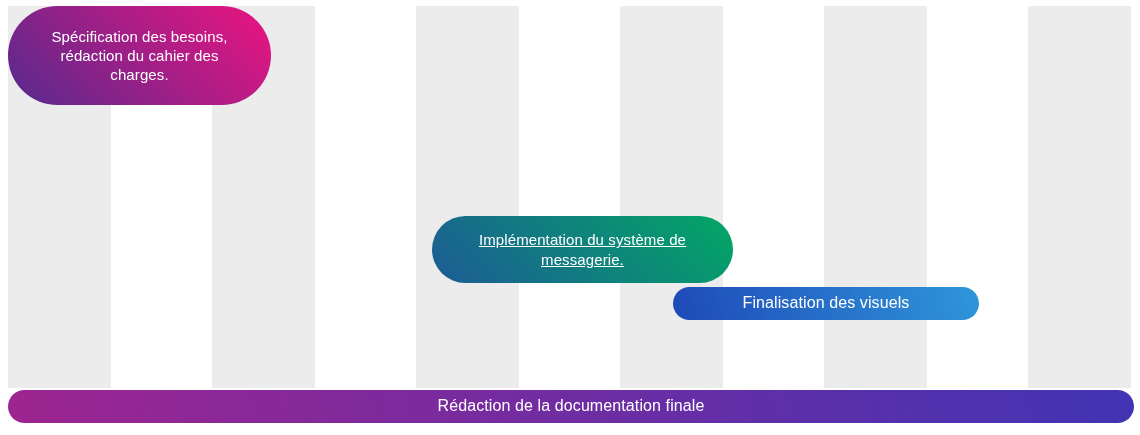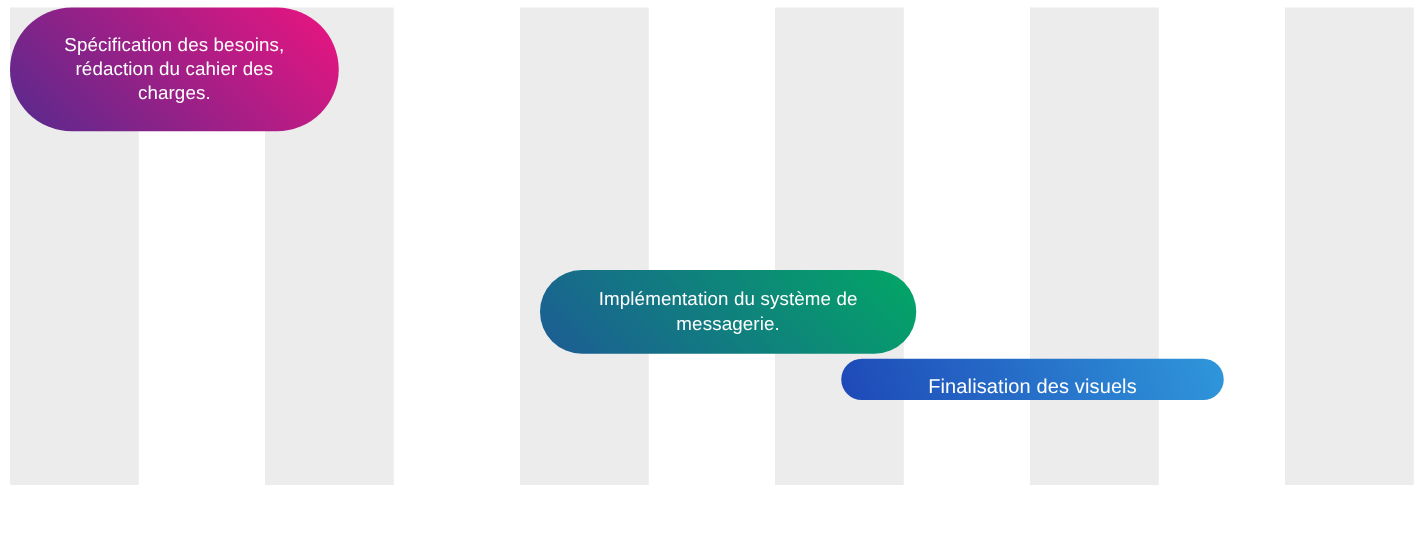"Implémentation du système de" div.task-bar { text-decoration: none -> underline }
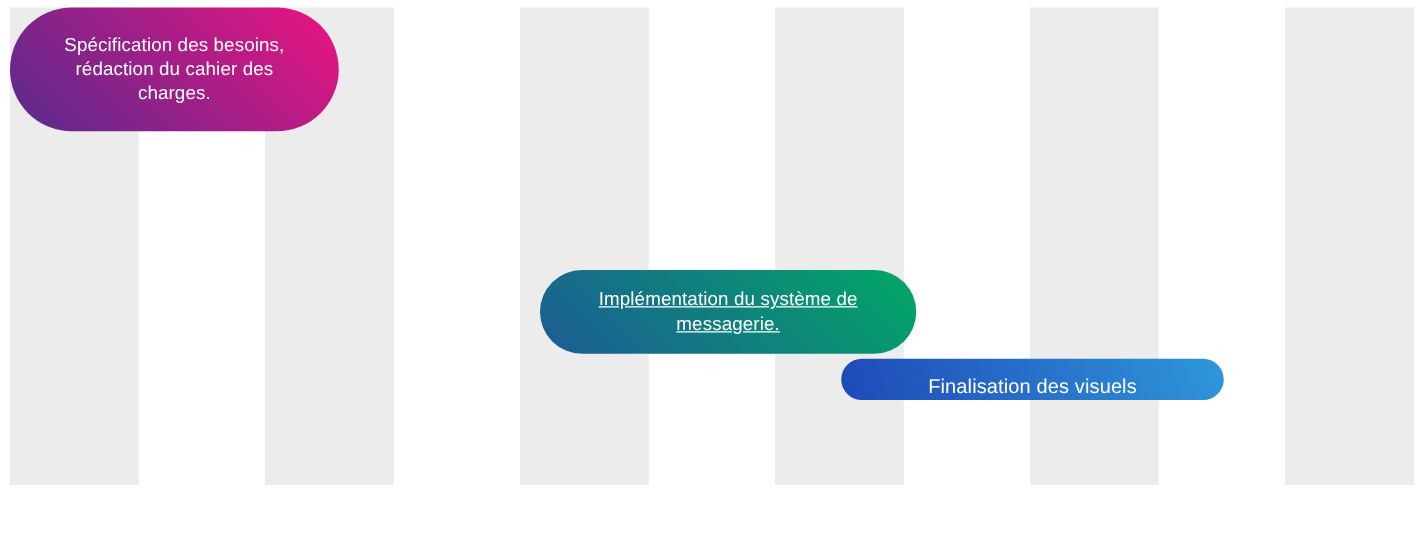"Finalisation des visuels" div.task-bar { align-items: flex-end -> none }
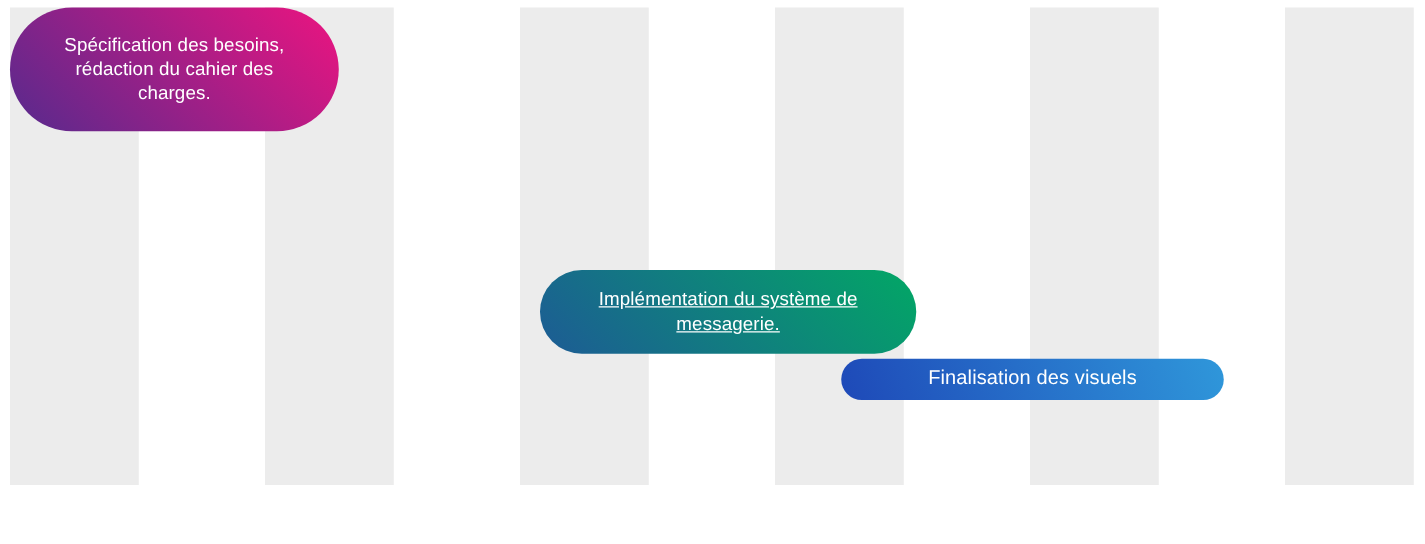"Rédaction de la documentation finale" div.task-bar { html: none -> <div> <span>Rédaction de la documentation finale</span> </div> }
